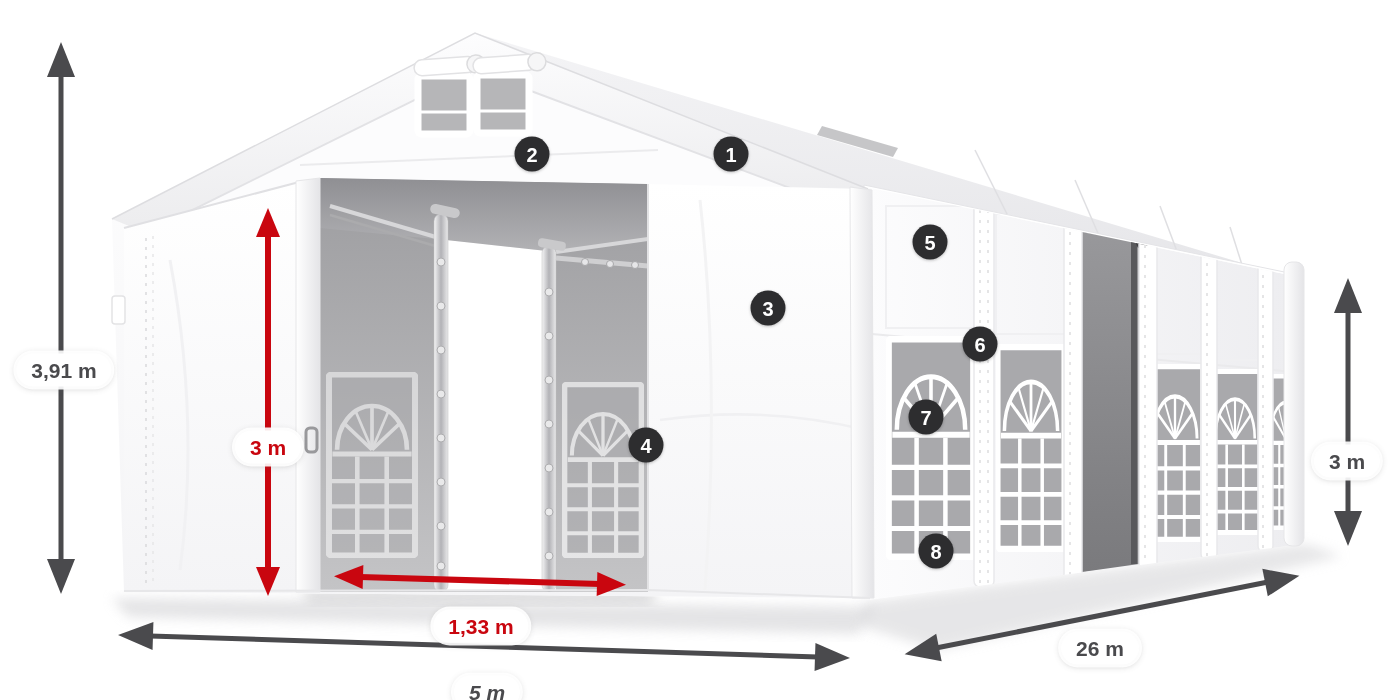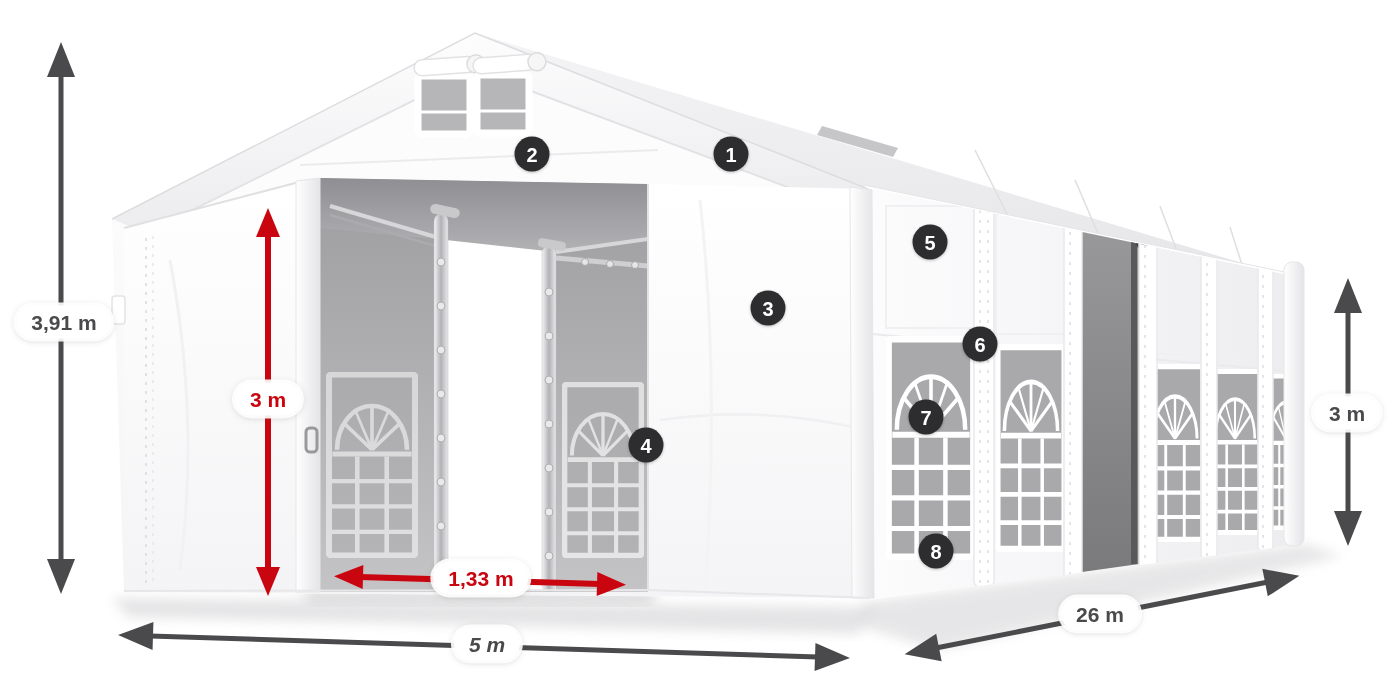"3,91 m" .pill { margin-top: none -> 48px }
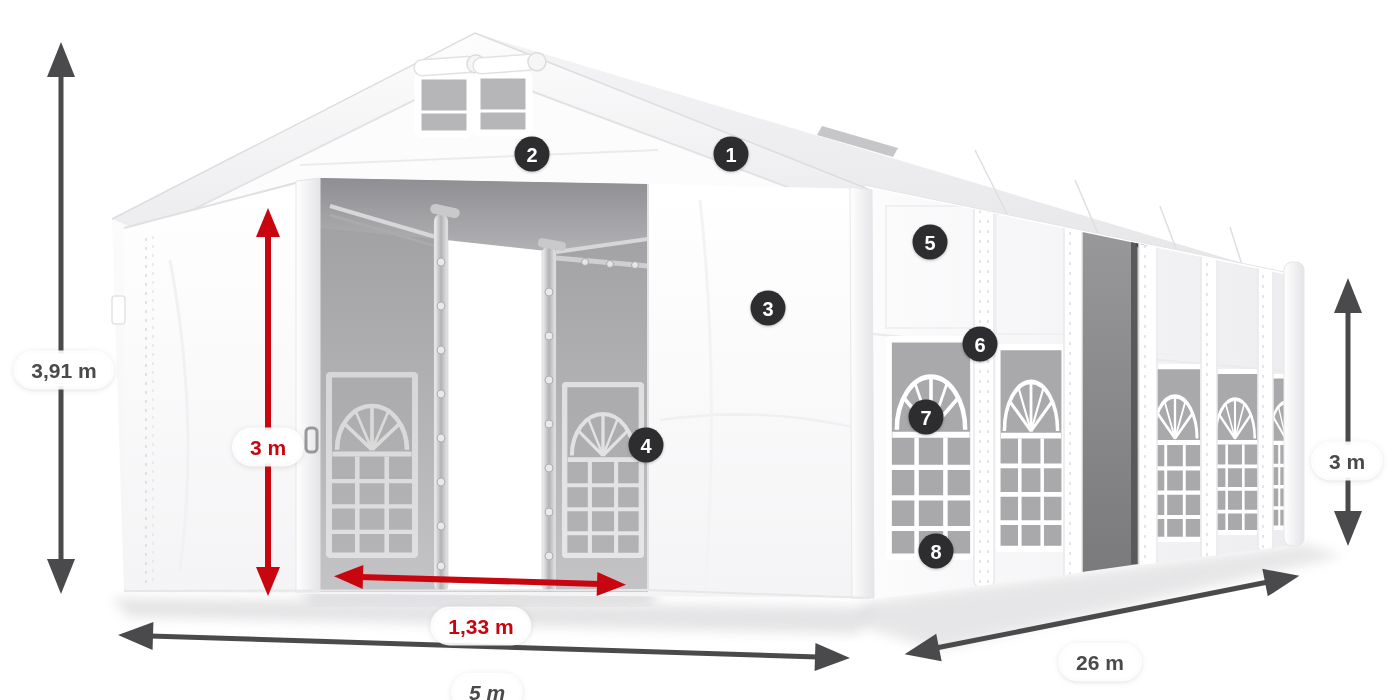"26 m" div.pill { top: 614px -> 600px }
